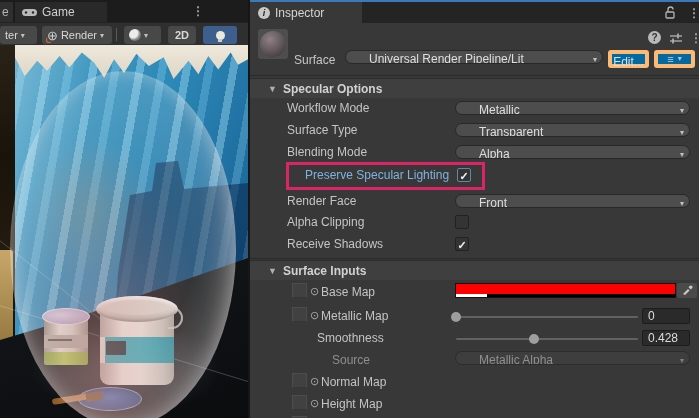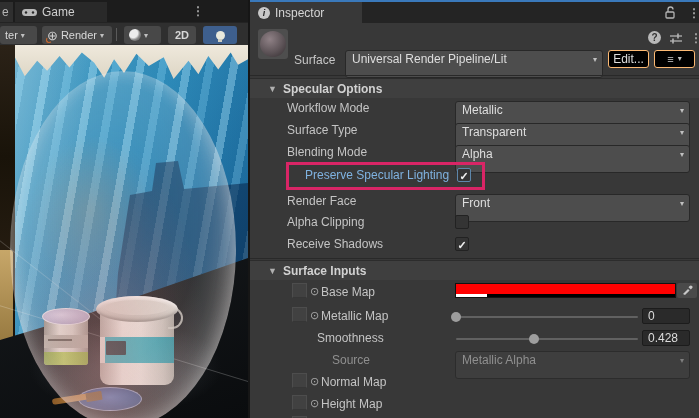"Universal Render Pipeline/Lit" .dropdown { border-radius: 3px -> 8px; height: 28px -> 14px; padding-left: 6px -> 23px }
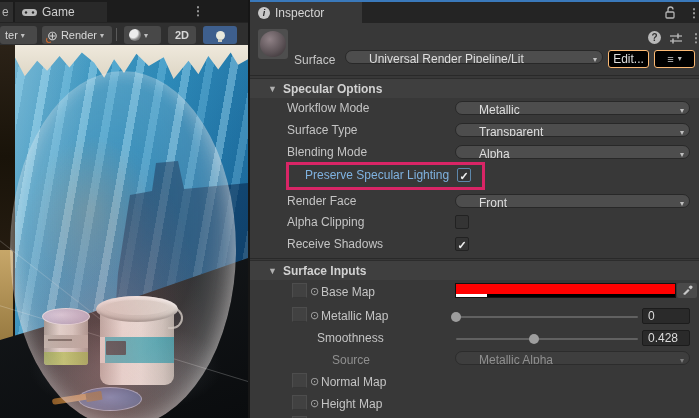"Edit..." .btn { background: #000000 -> #0369a1; border: 1px solid #fdba74 -> 4px solid #fdba74 }
